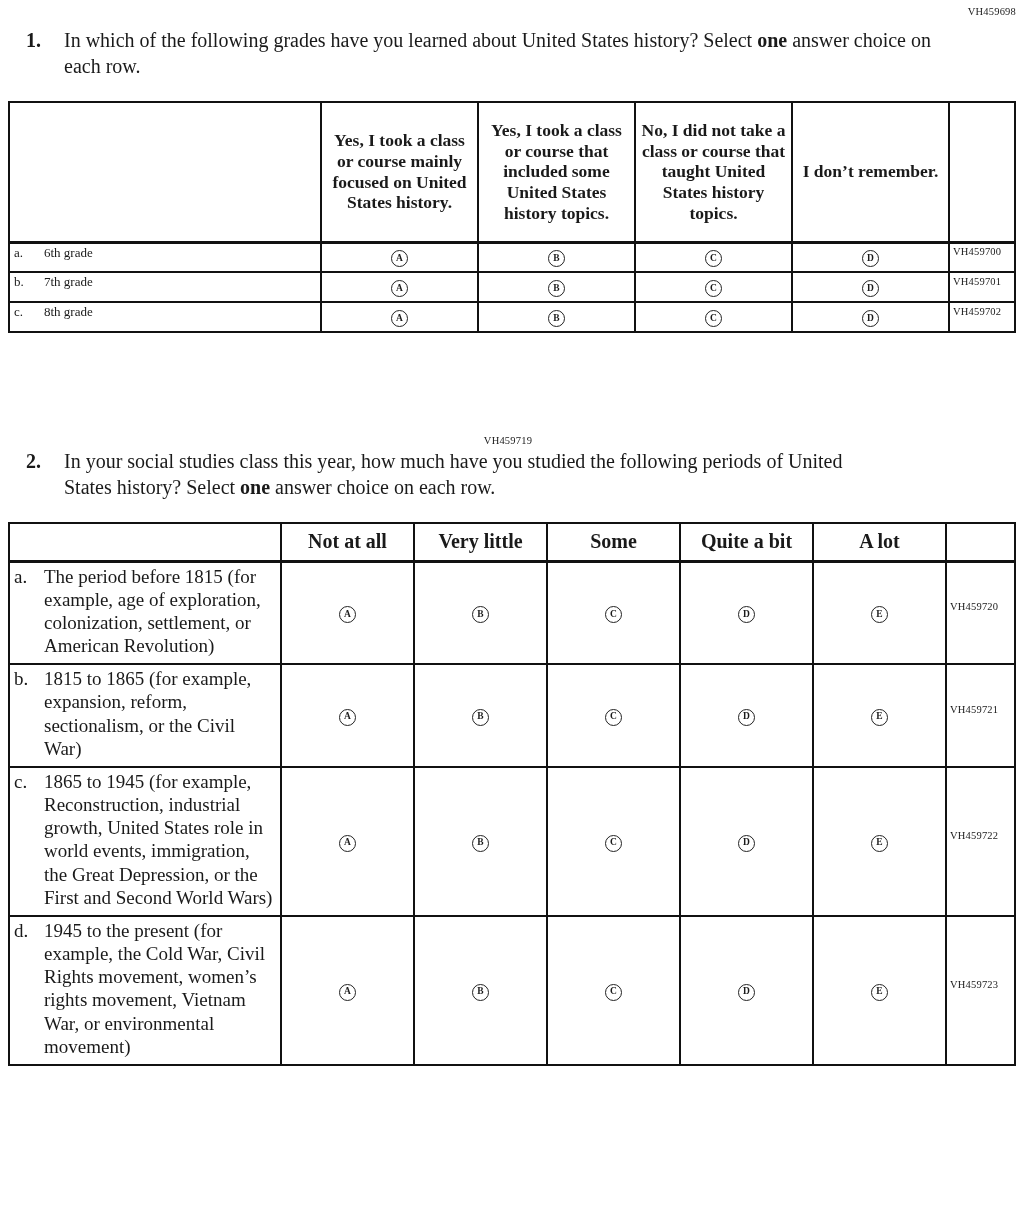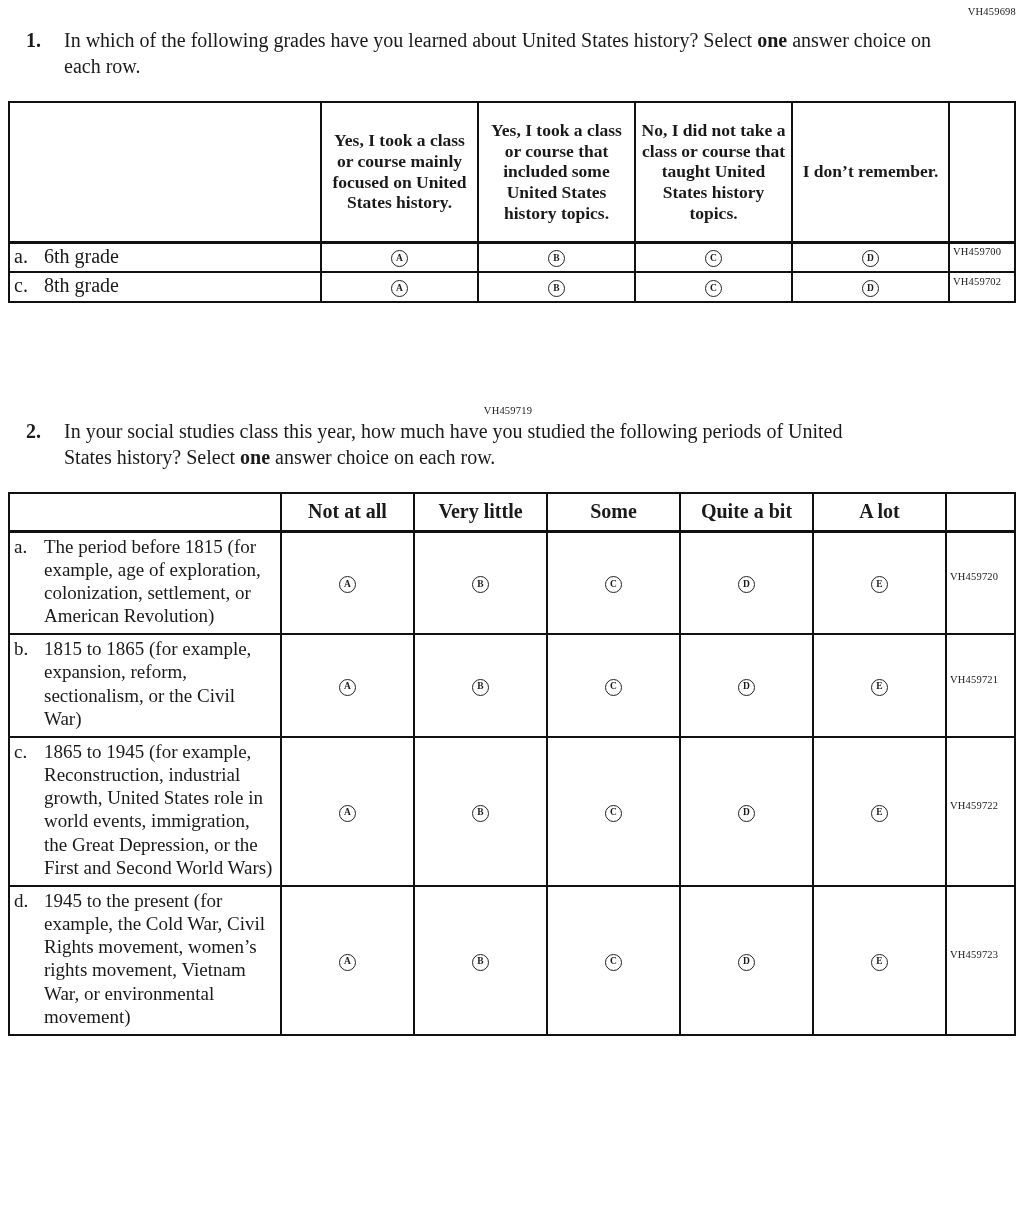"a. 6th grade" .rowlabel { font-size: 20px -> 13px }
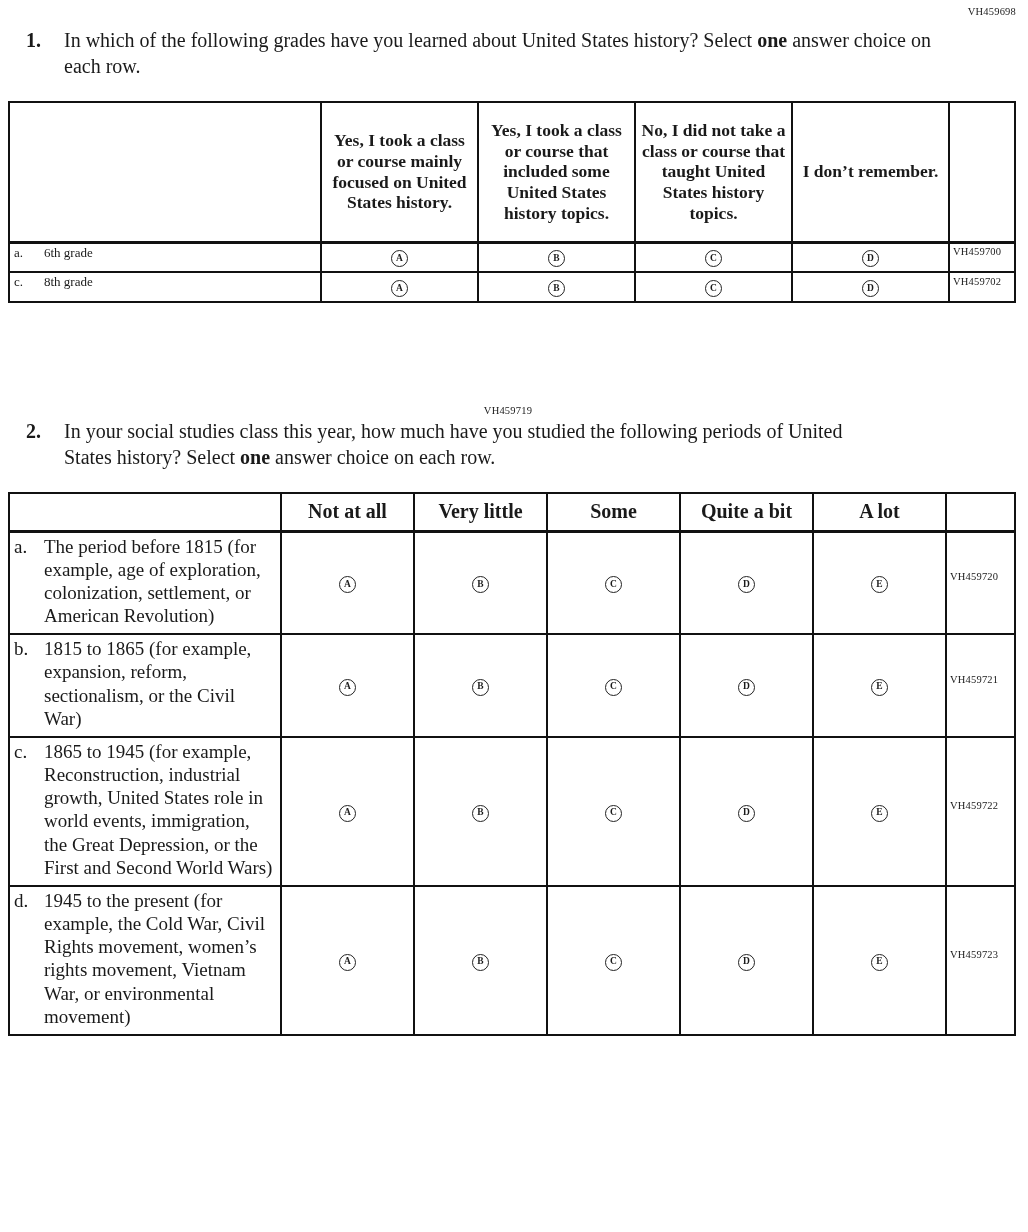"b. 7th grade" tr { html: none -> <tr> <td><span>b.</span><span>7th grade</span></td> <td><span>A</span></td> <td><span>B</span></td> <td><span>C</span></td> <td><span>D</span></td> <td>VH459701</td> </tr> }
